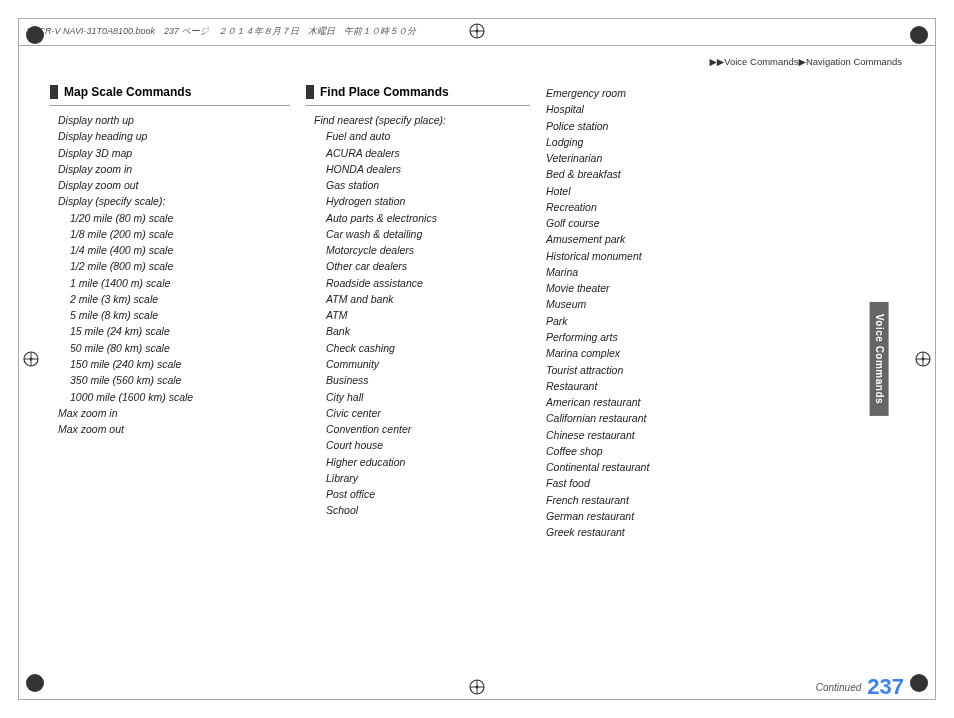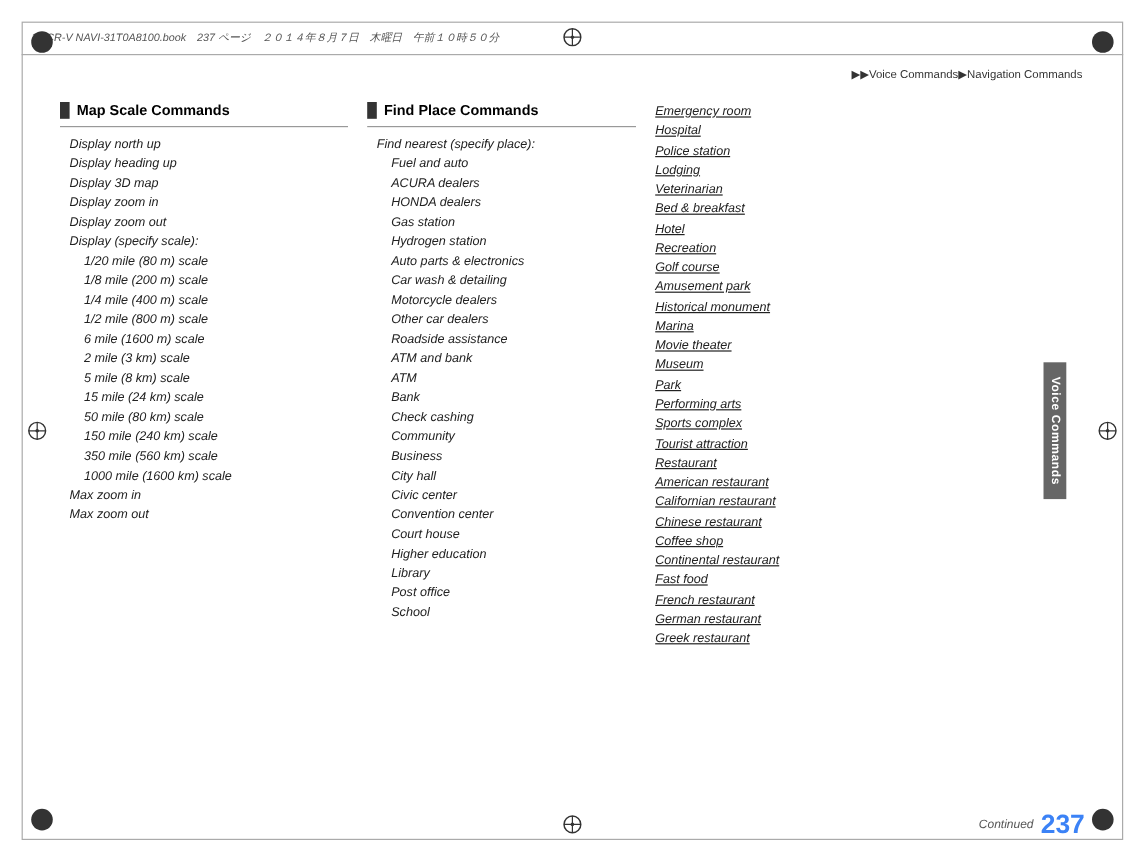"Emergency room" .right-list li { text-decoration: underline -> none }
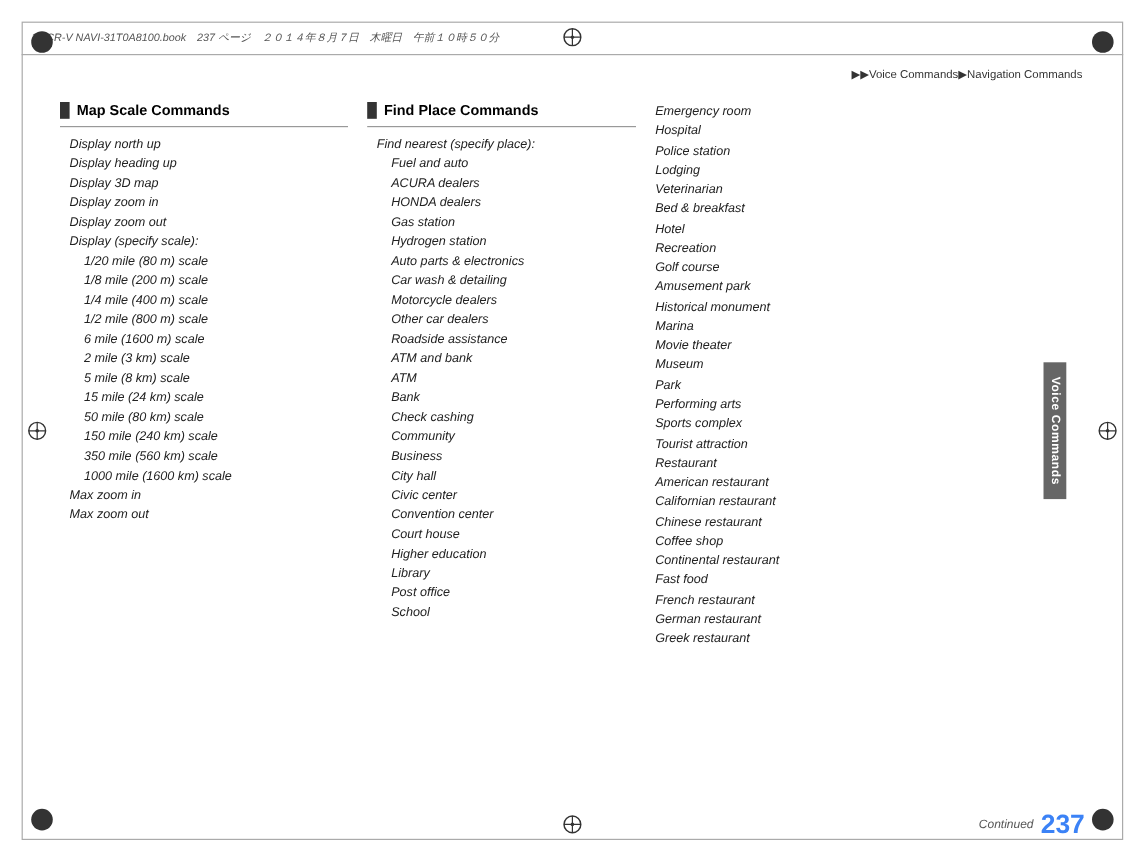"6 mile (1600 m) scale" li.indent { text: 6 mile (1600 -> 1 mile (1400 }
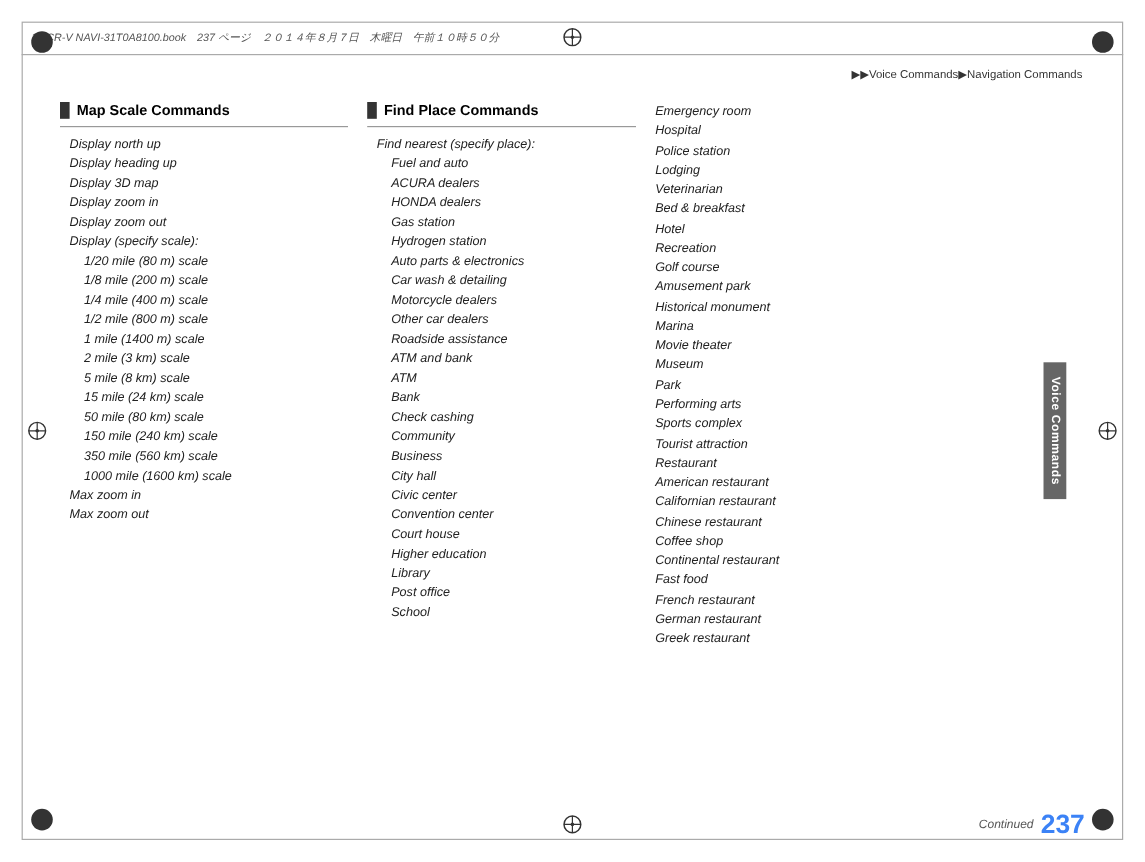"Sports complex" li { text: Sports -> Marina }
